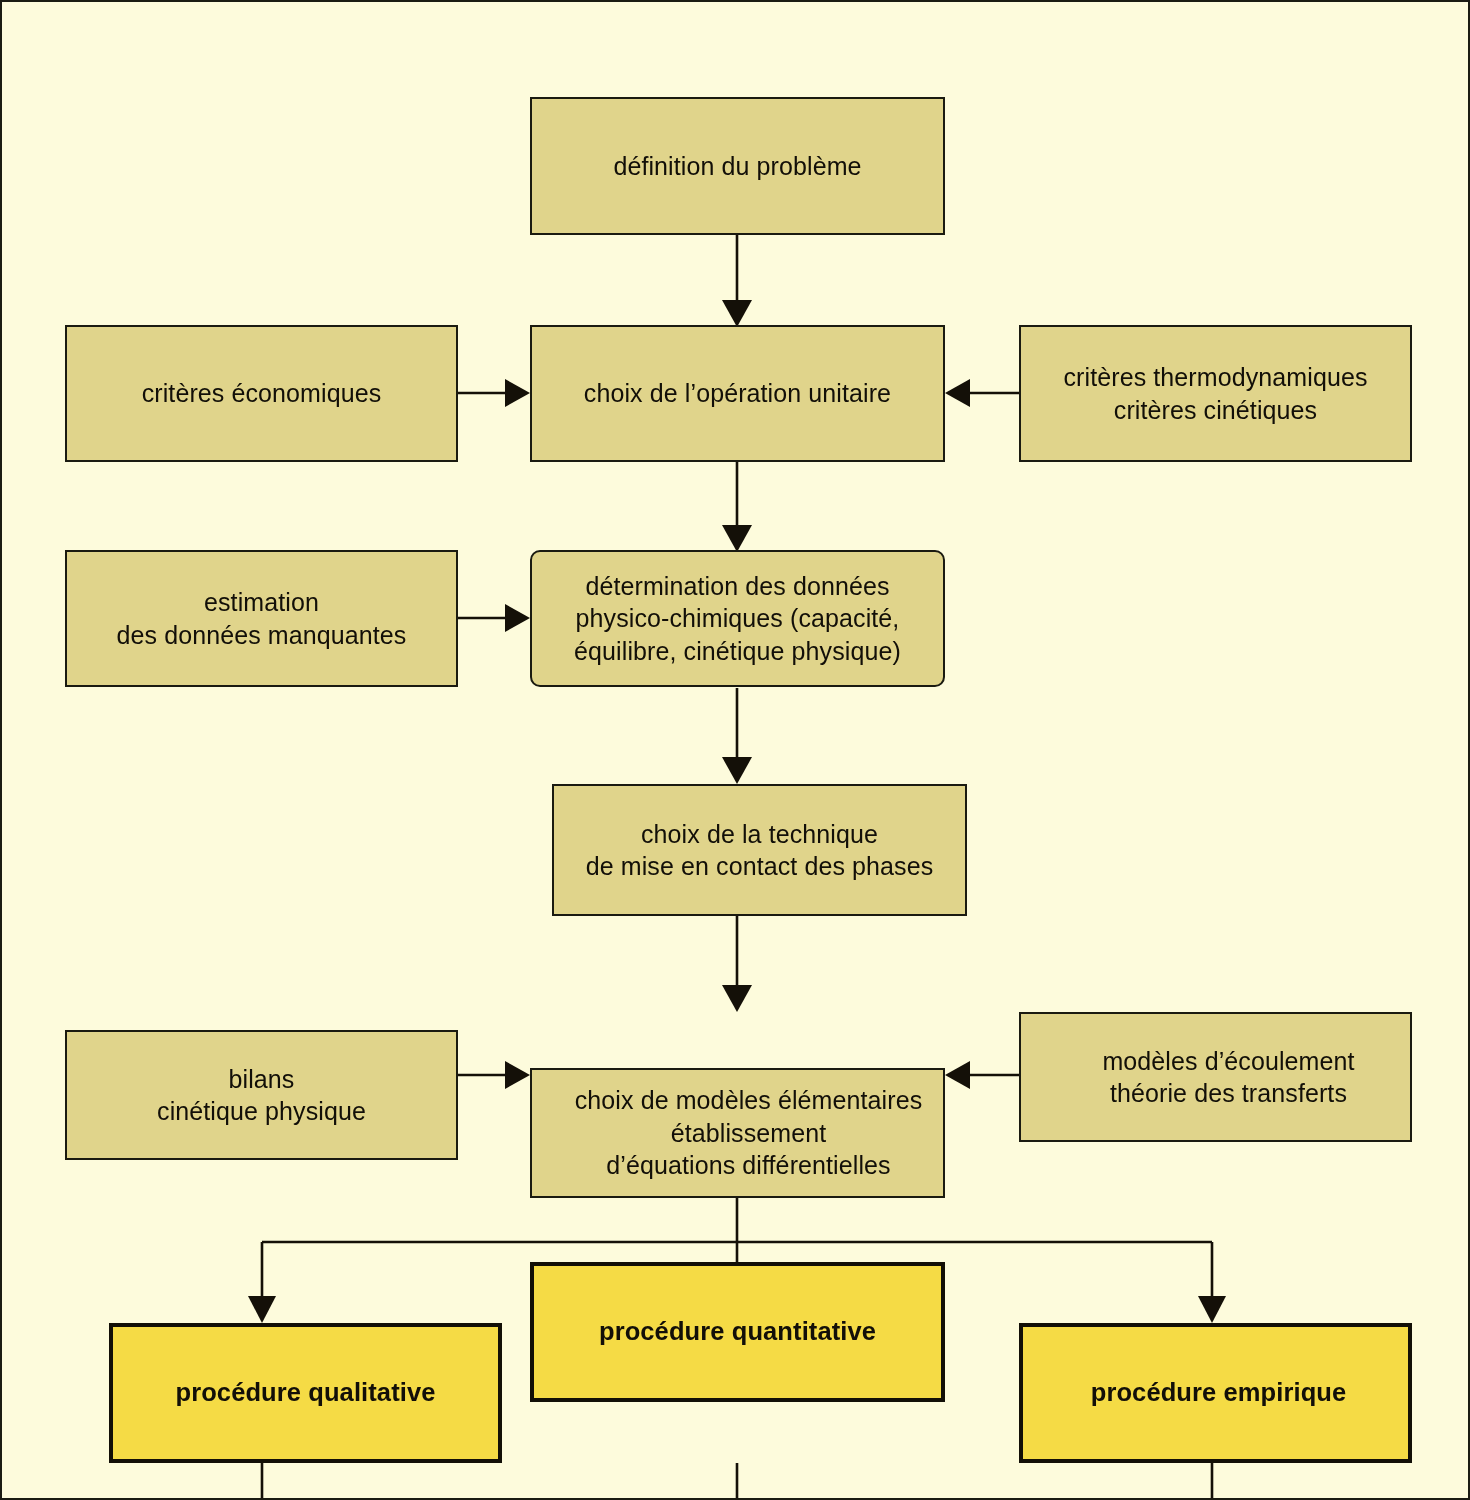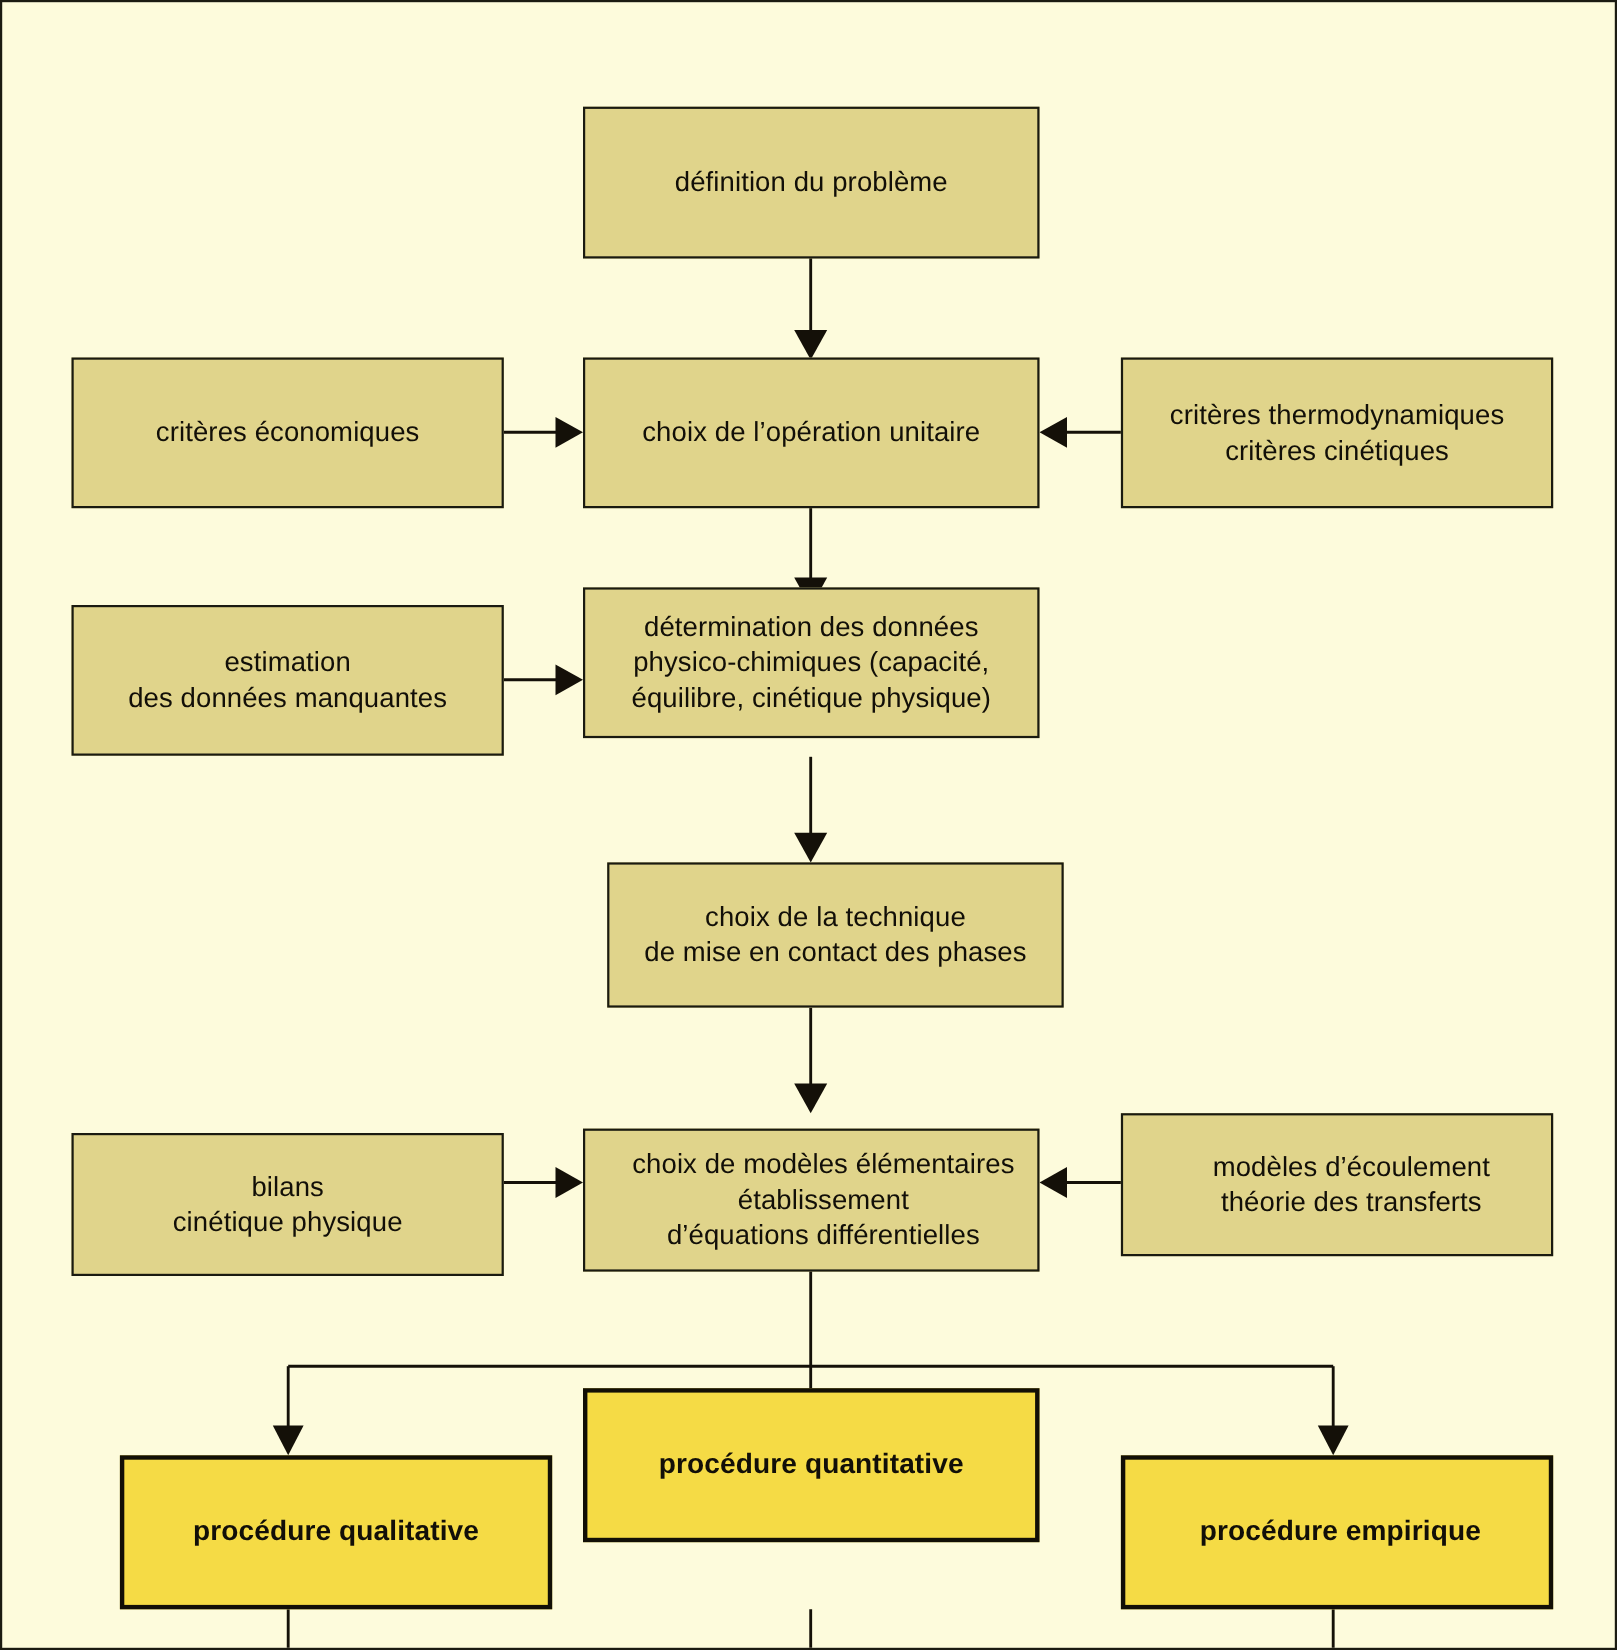"détermination des données" div.node { border-radius: none -> 10px; top: 532px -> 548px }
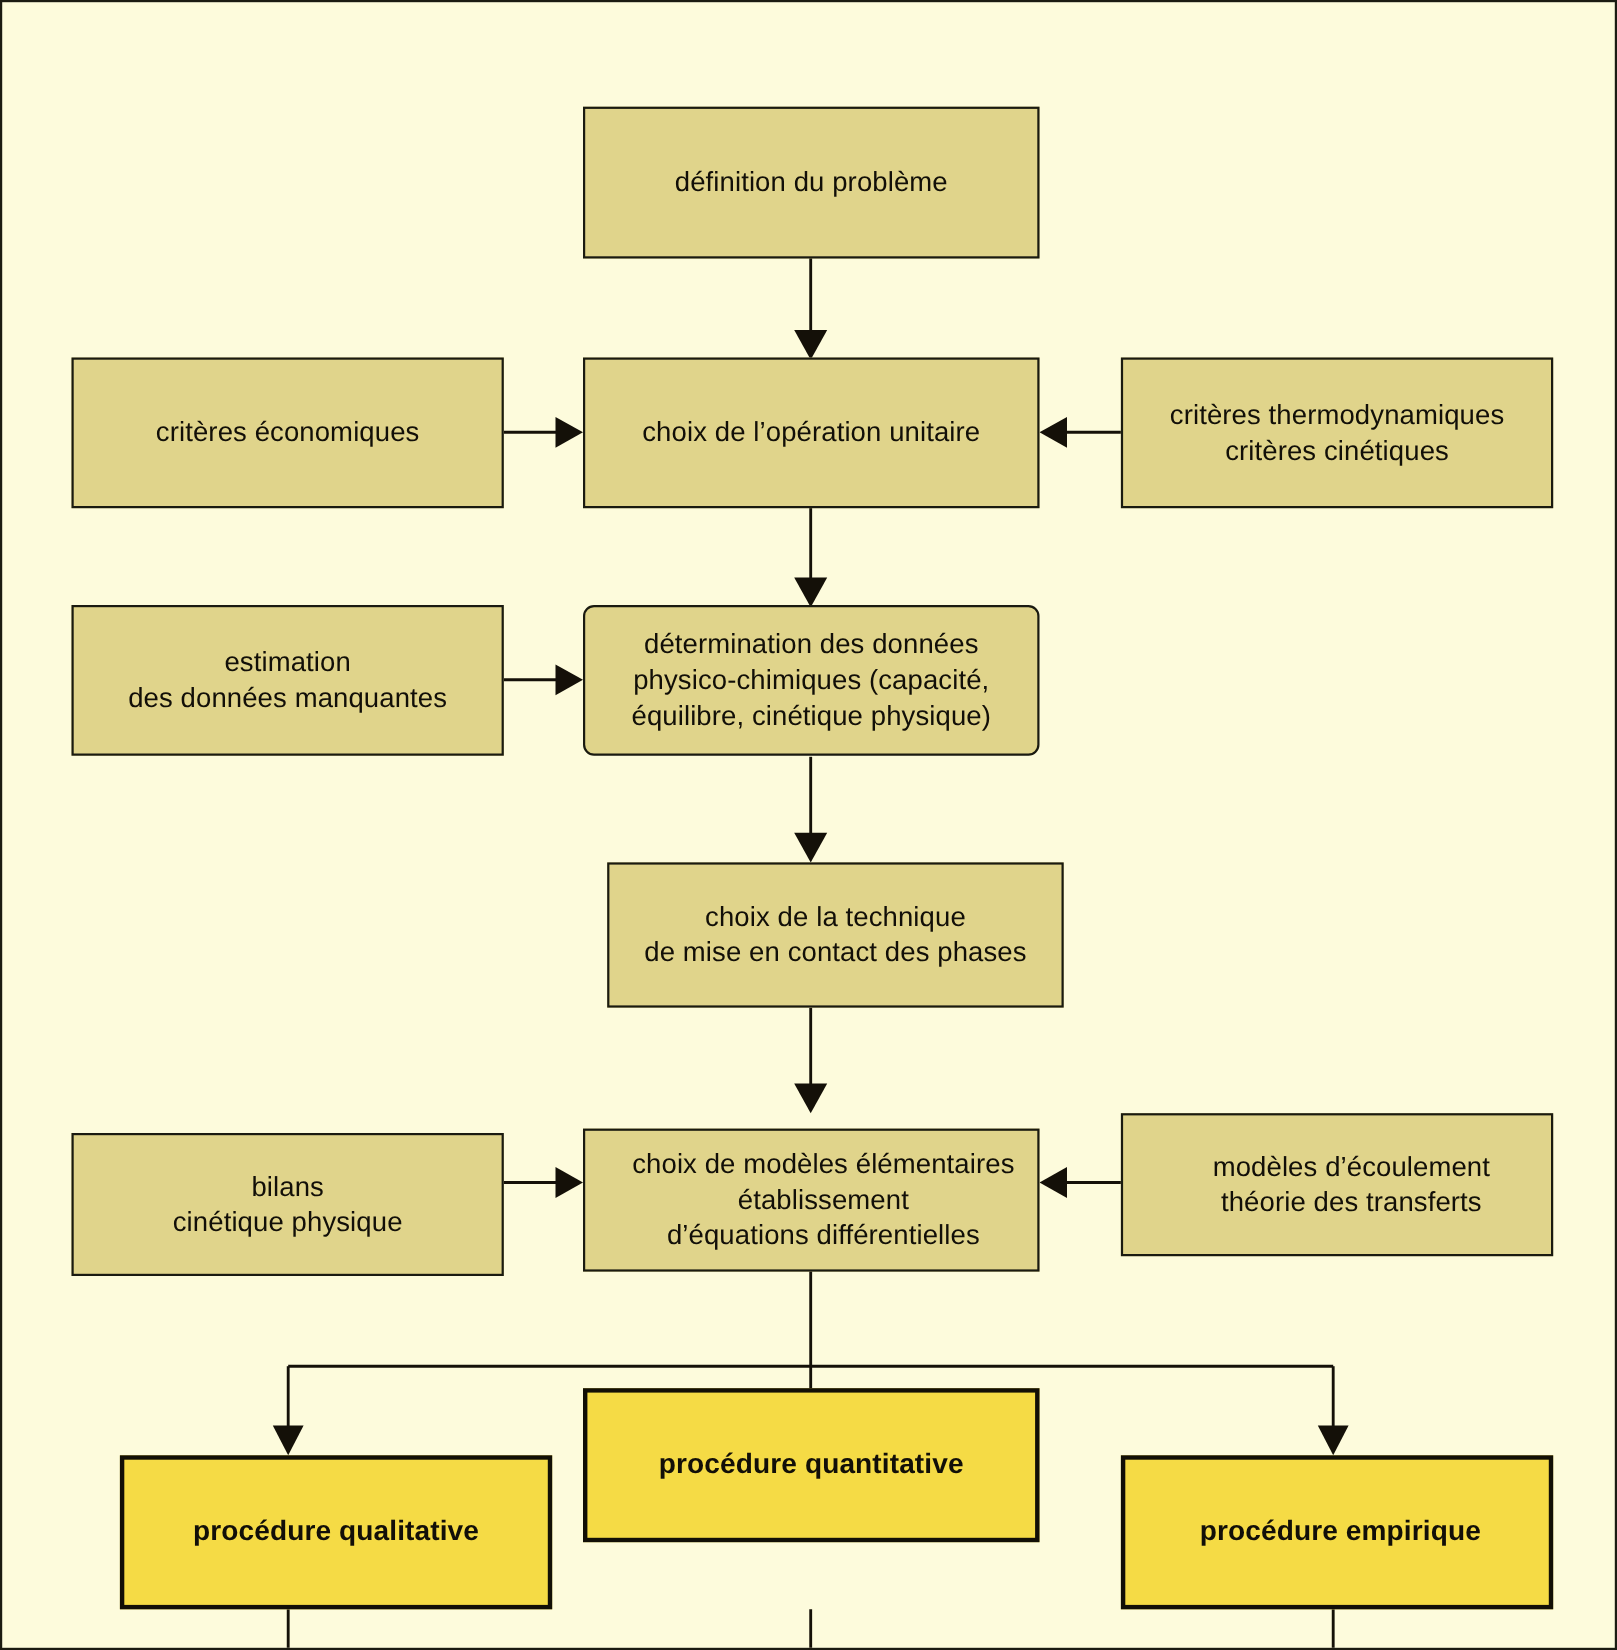"choix de modèles élémentaires" div.node { top: 1024px -> 1066px }
